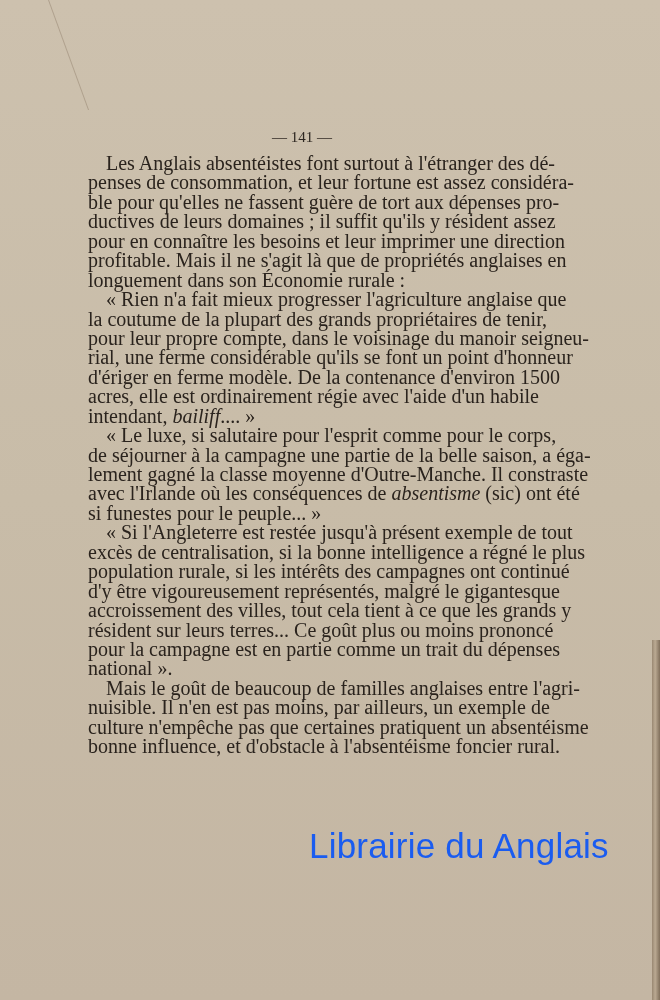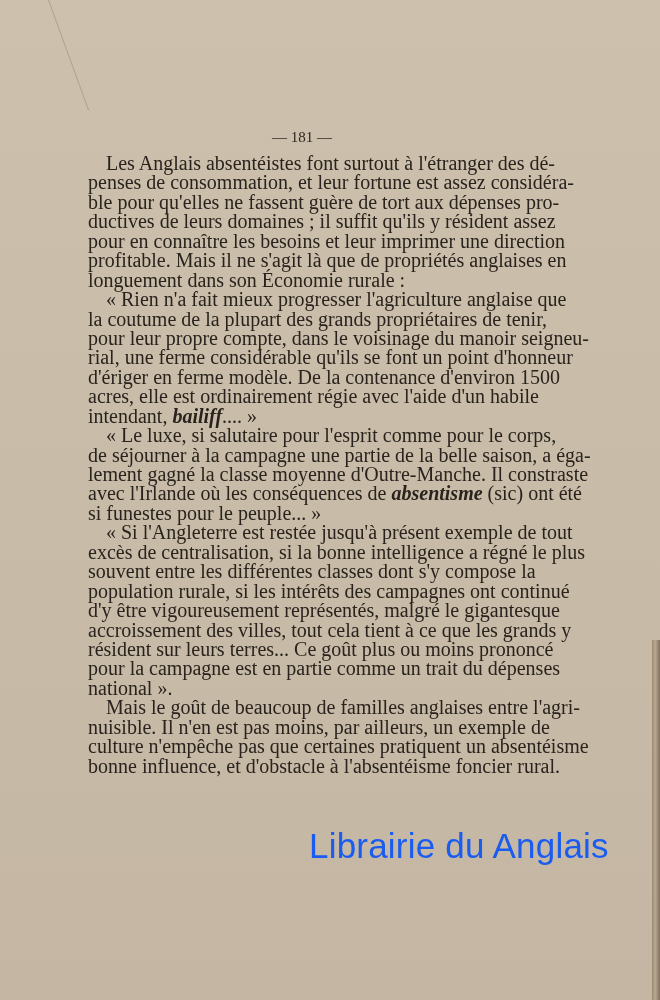"— 181 —" div.page-number { text: 181 -> 141 }
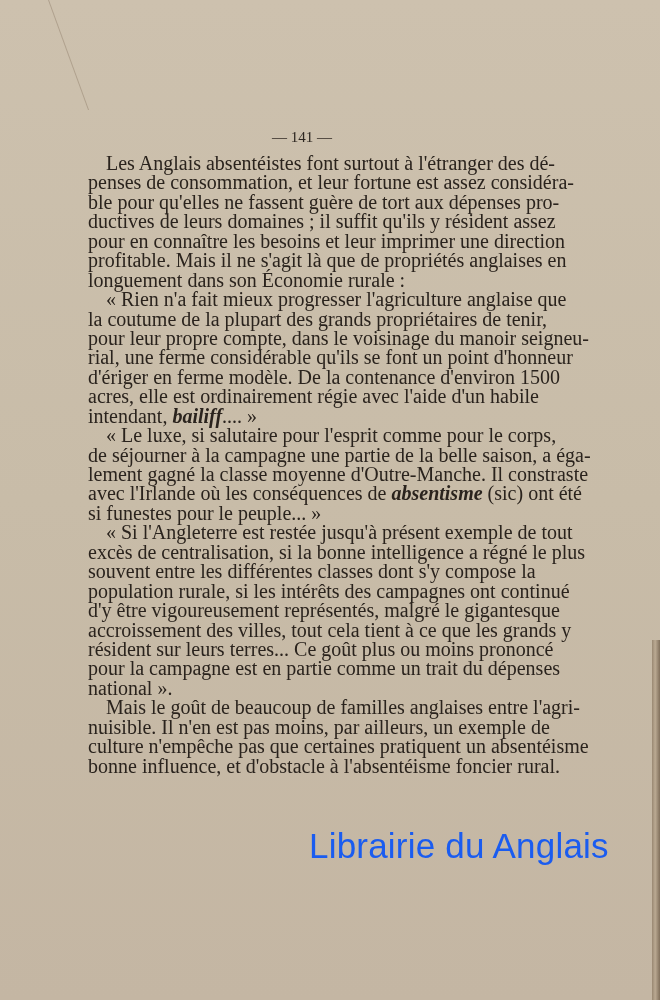"bailiff" i { font-weight: bold -> none }
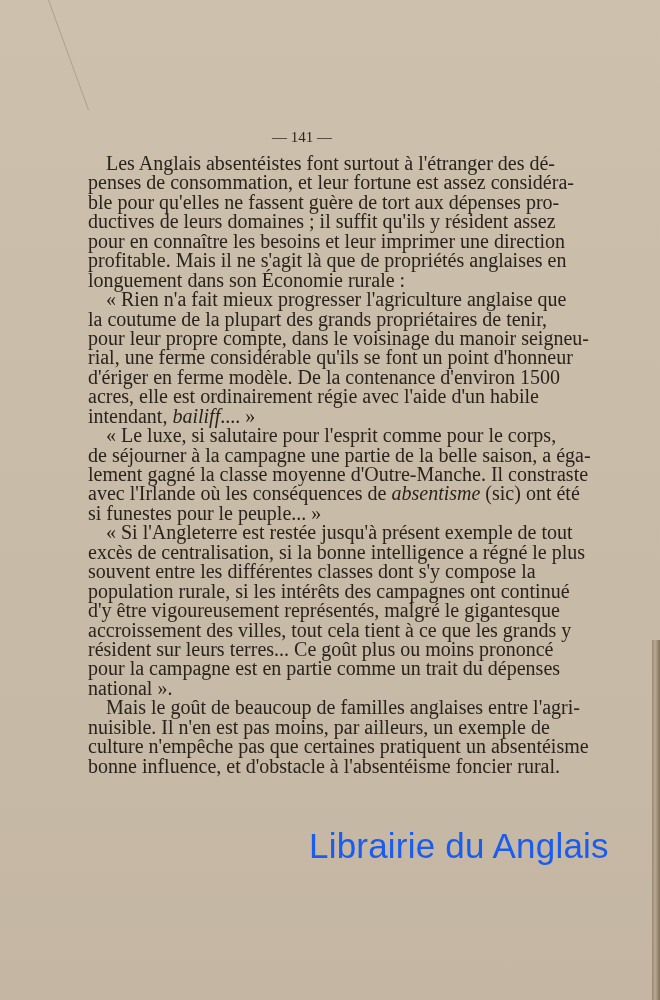"souvent entre les différentes classes" span.line { html: <span>souvent entre les différentes classes dont s'y compose la</span> -> none }
